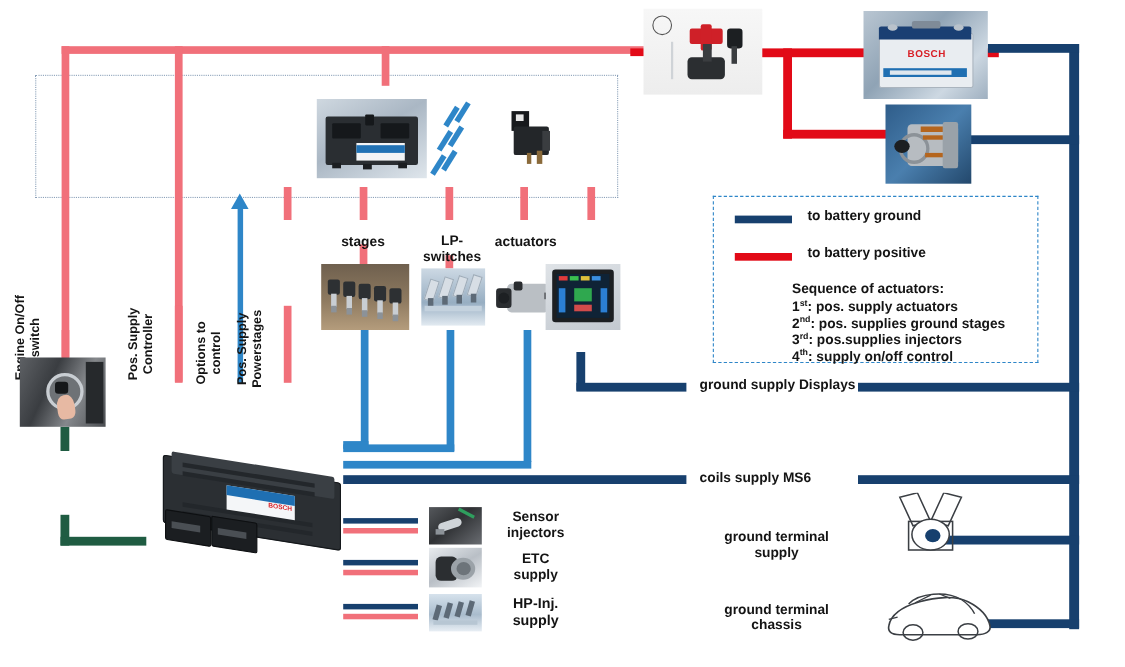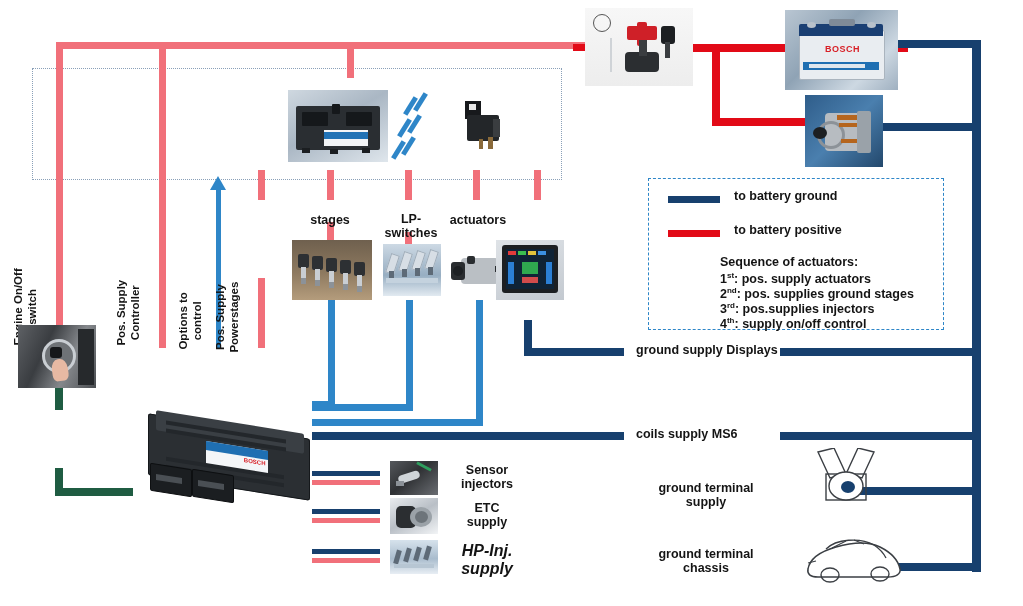"HP-Inj." div.lbl { font-size: 16px -> 13px; font-style: italic -> none }
